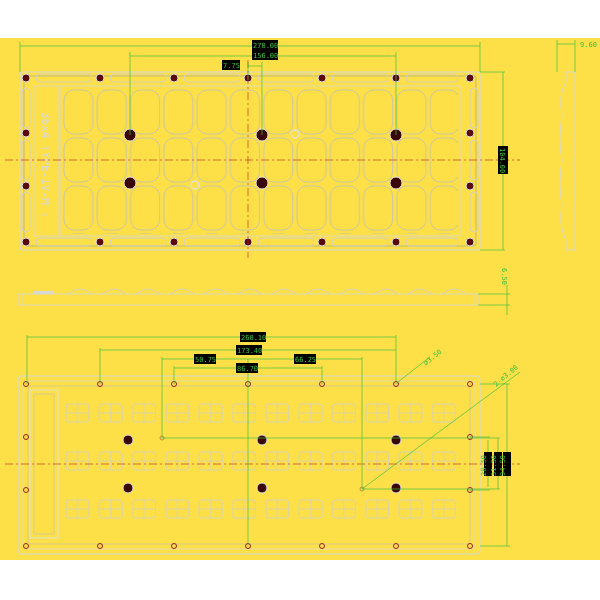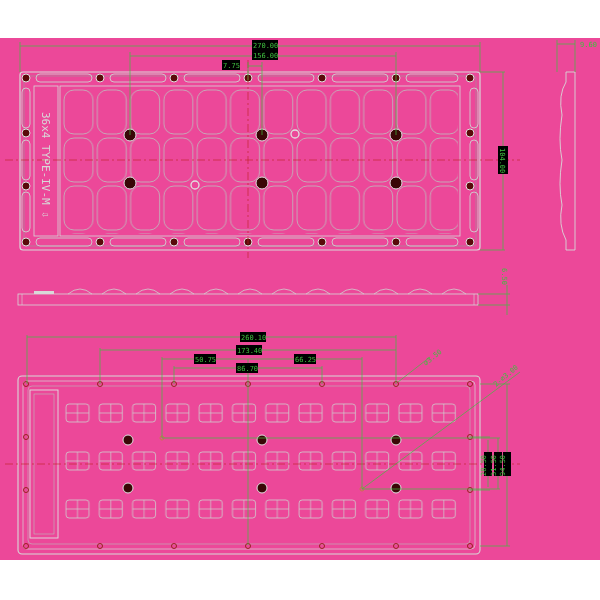"270.00" #canvas { background: #ec4899 -> #fde047 }
